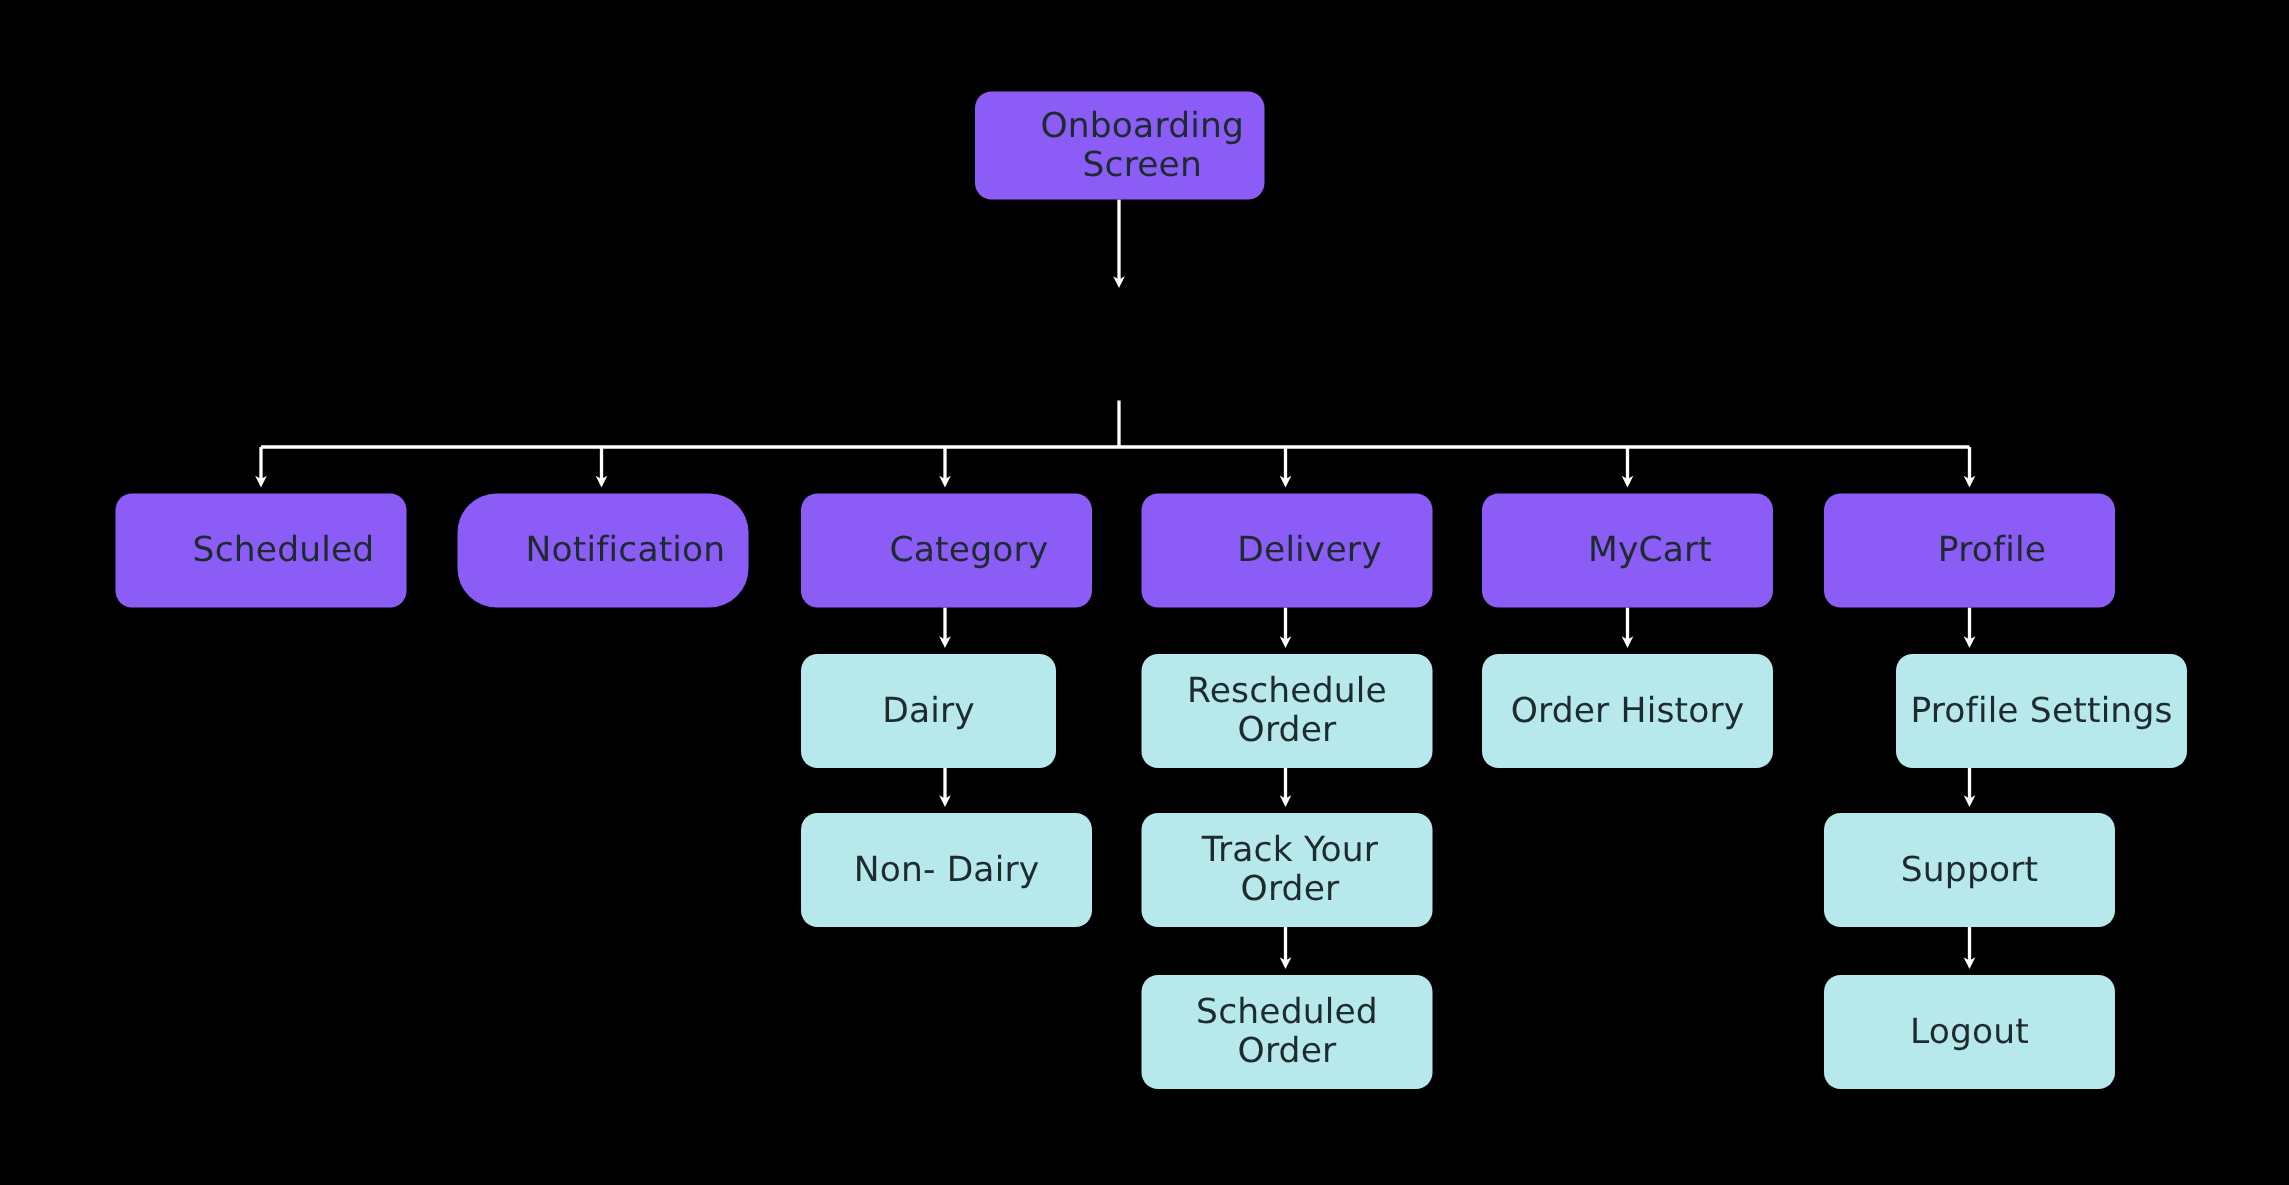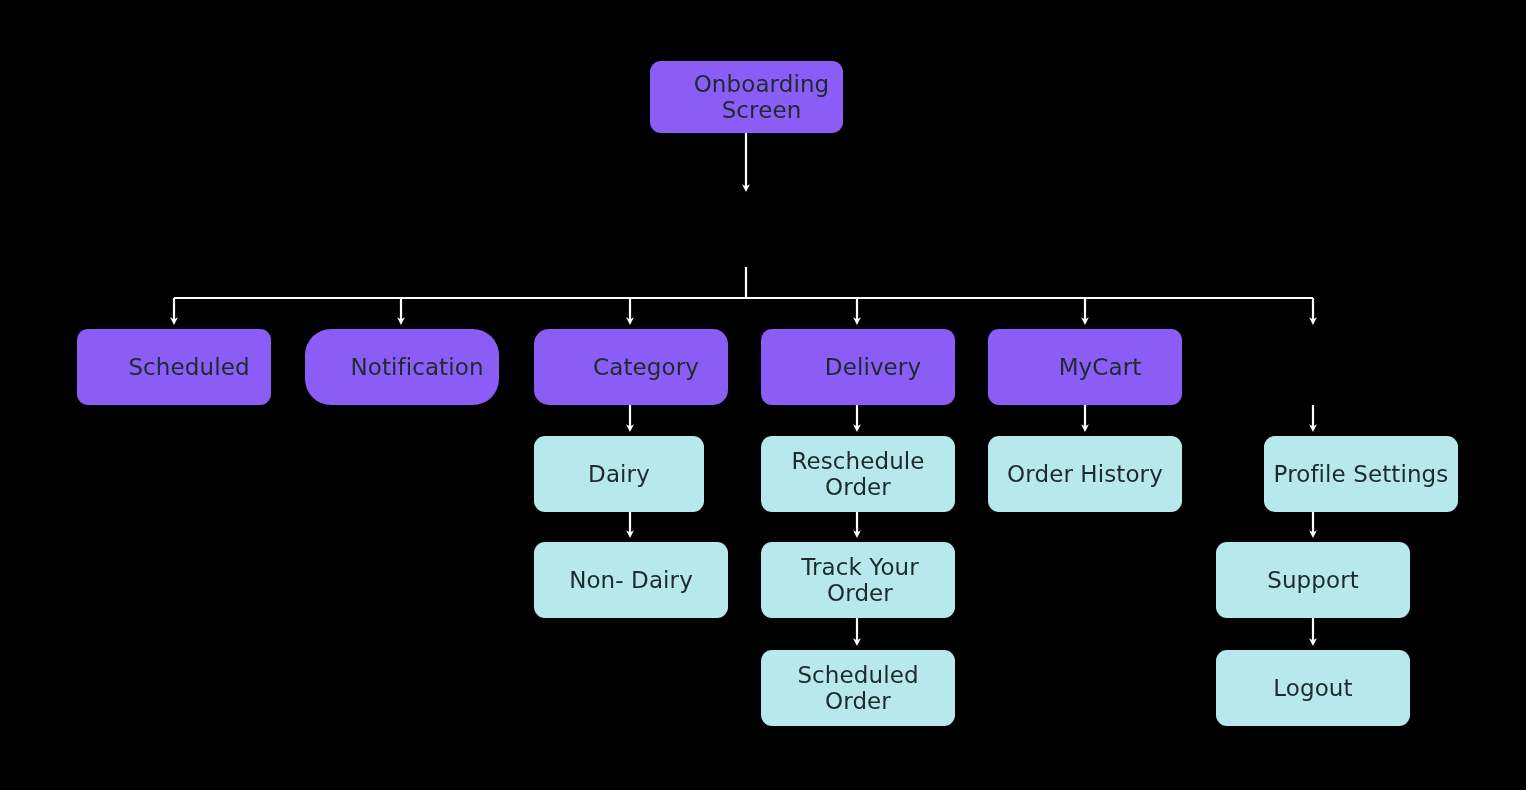"Category" div.node { border-radius: 15px -> none }
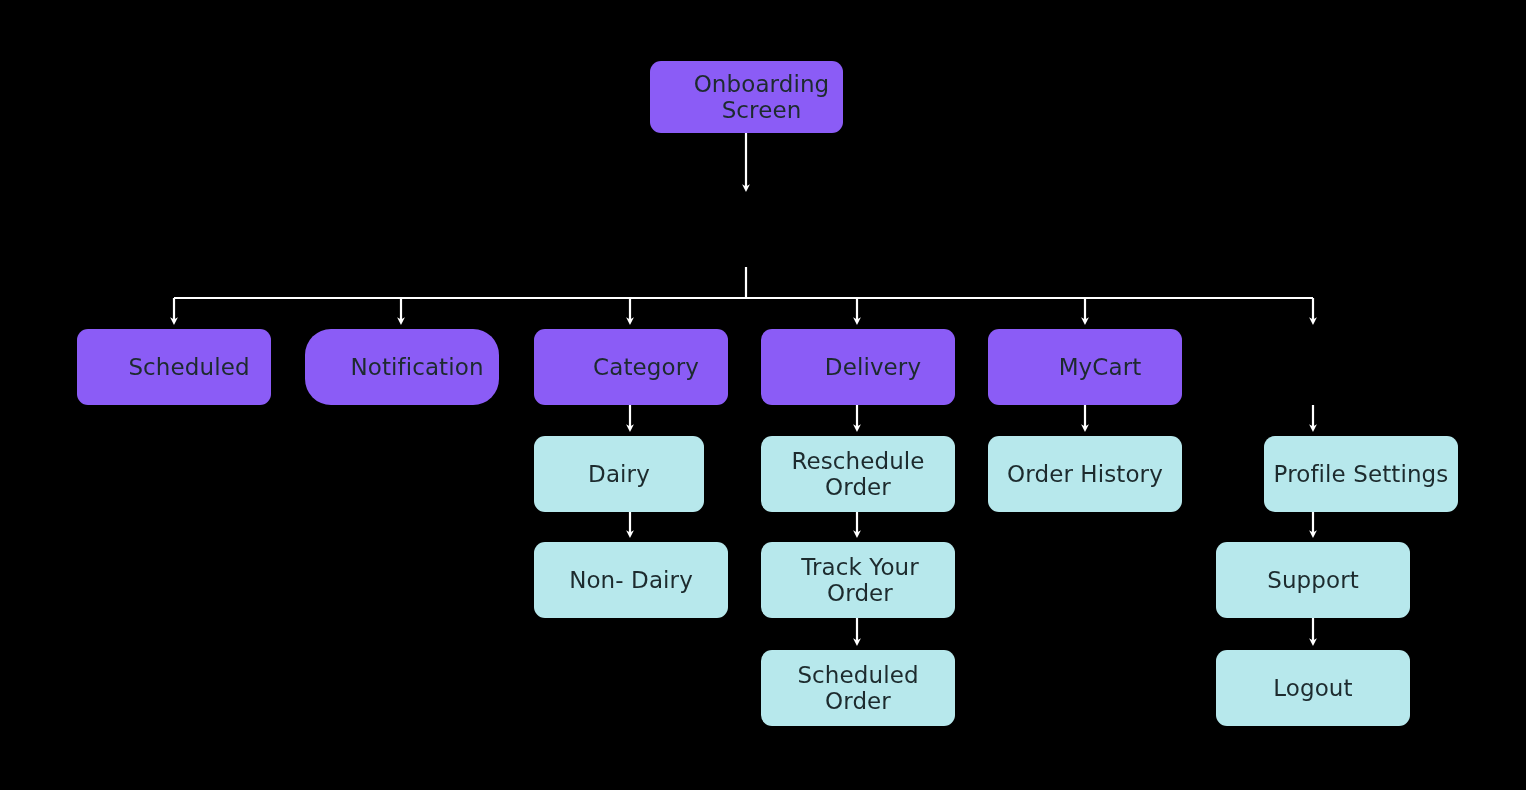"Profile" div.node { html: none -> <div>Profile</div> }
